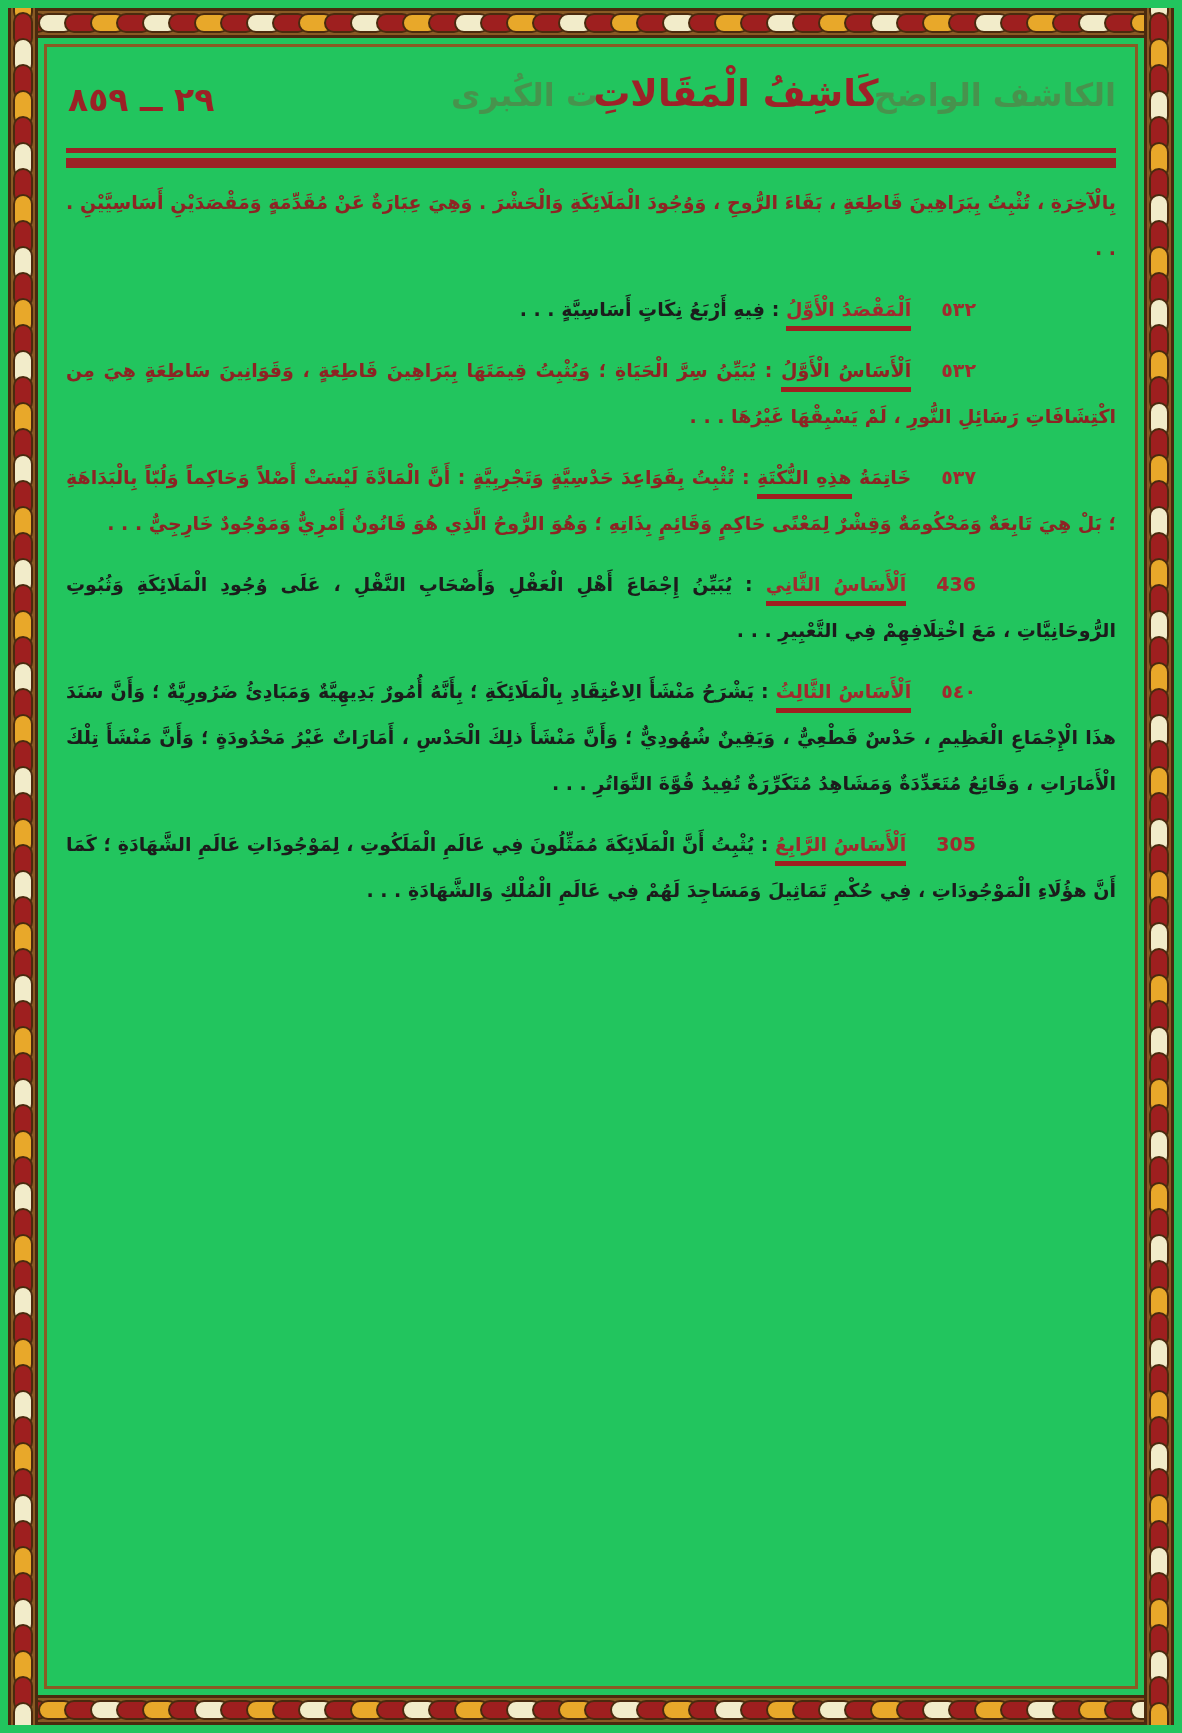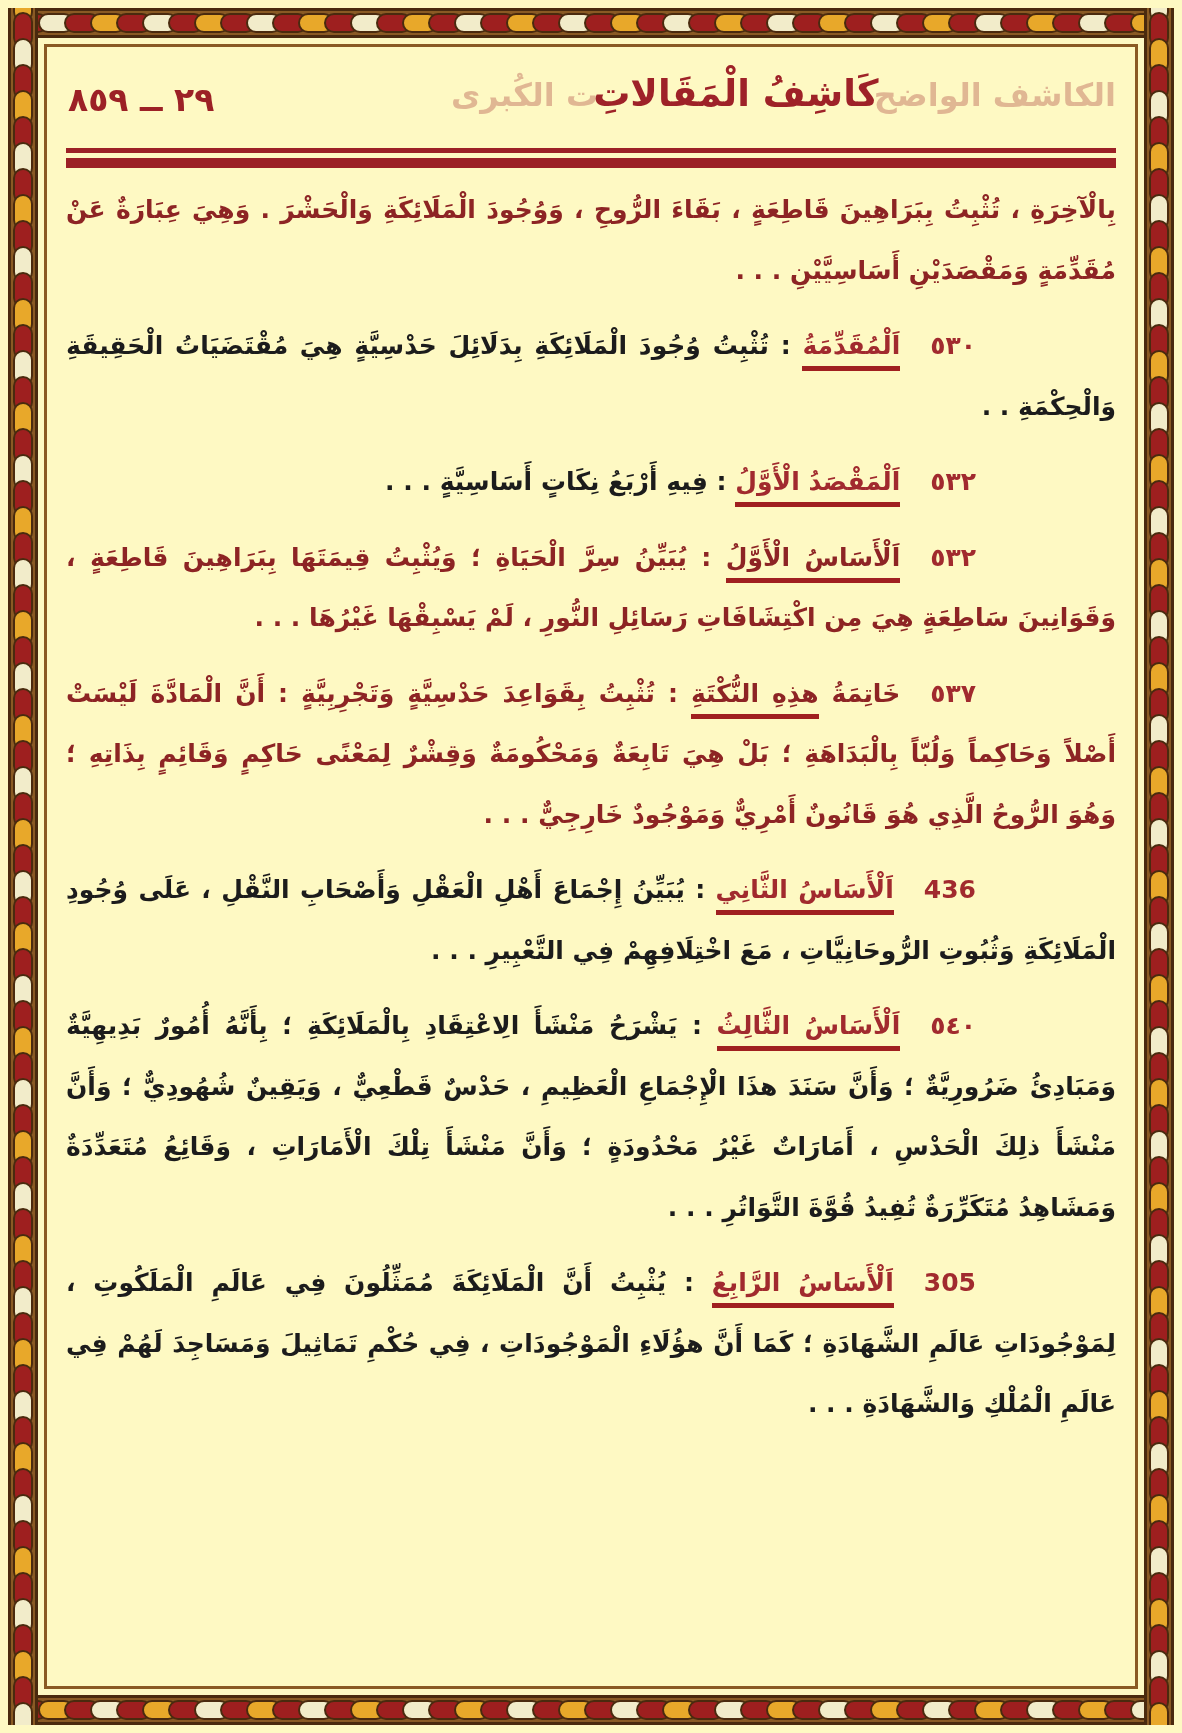"٢٩ ــ ٨٥٩" .page { background: #fef9c3 -> #22c55e }
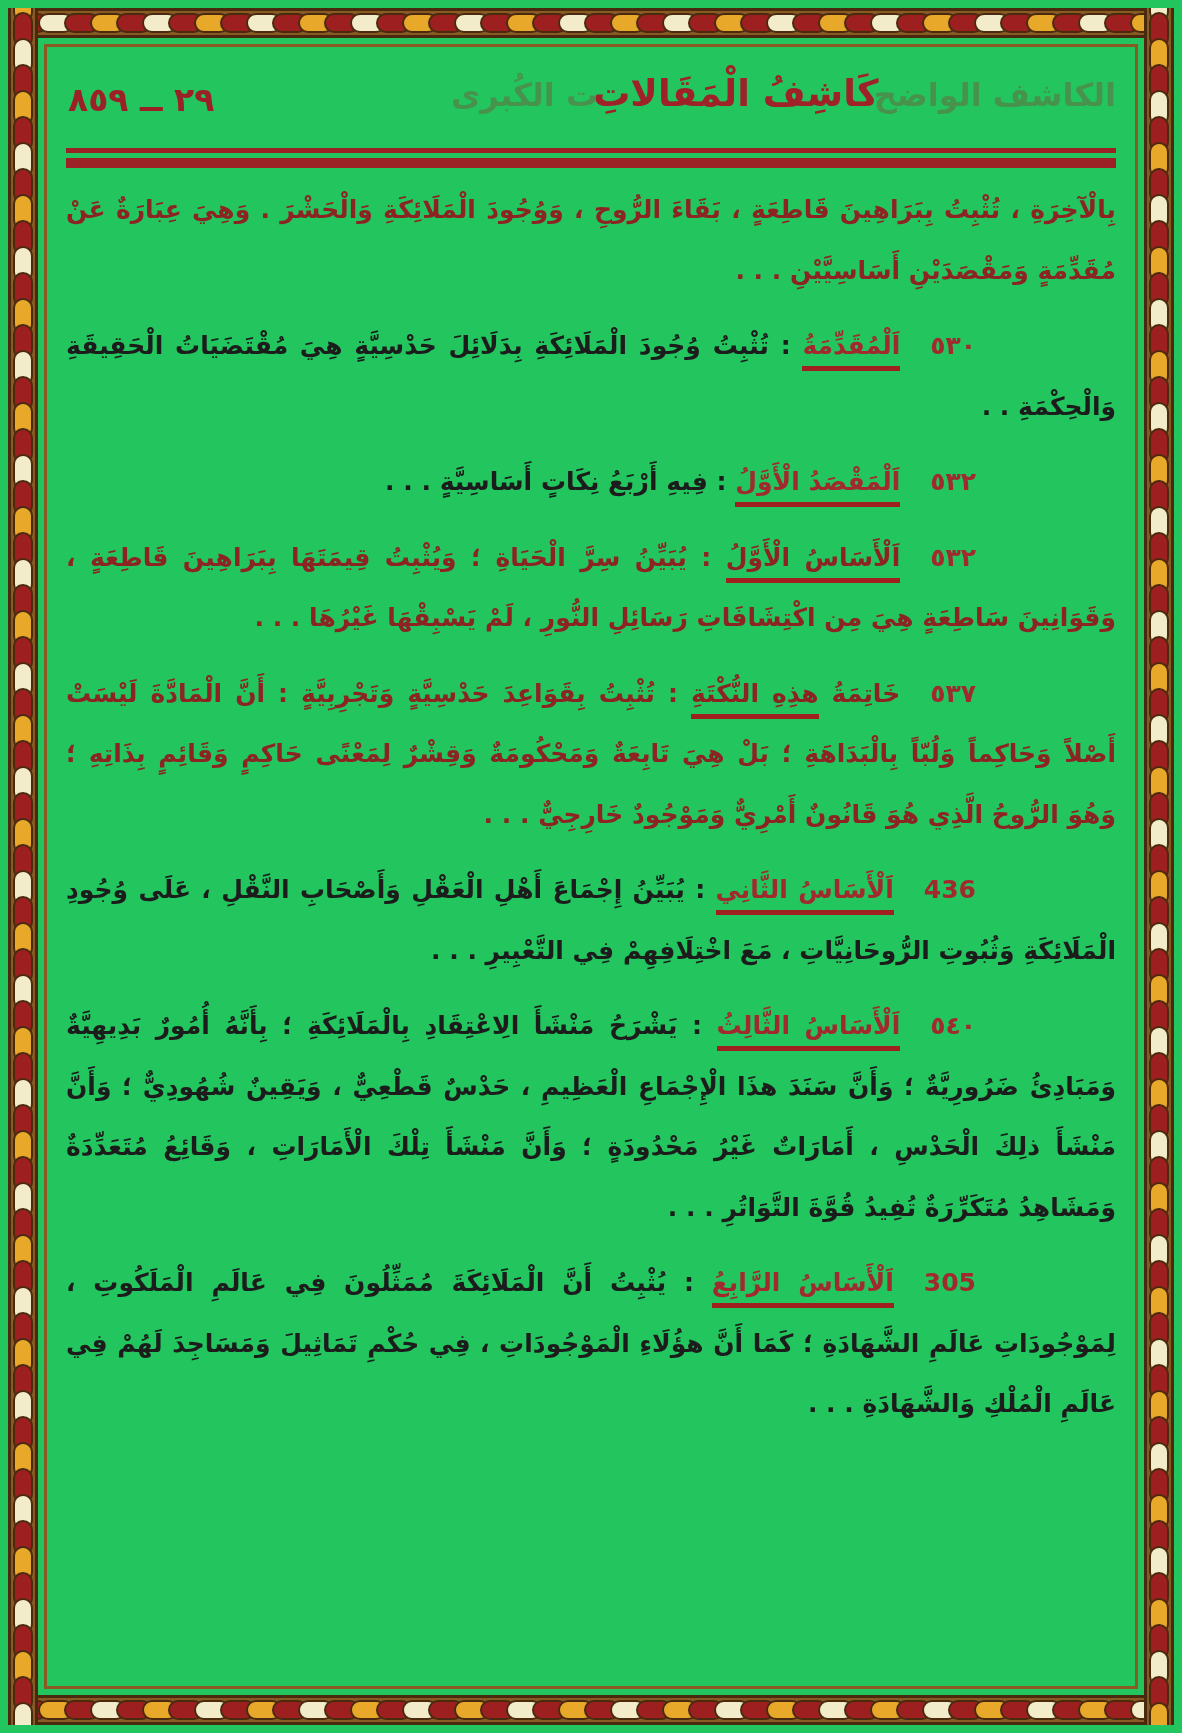"بِالْآخِرَةِ ، تُثْبِتُ بِبَرَاهِينَ" p.par { font-size: 25px -> 19px }
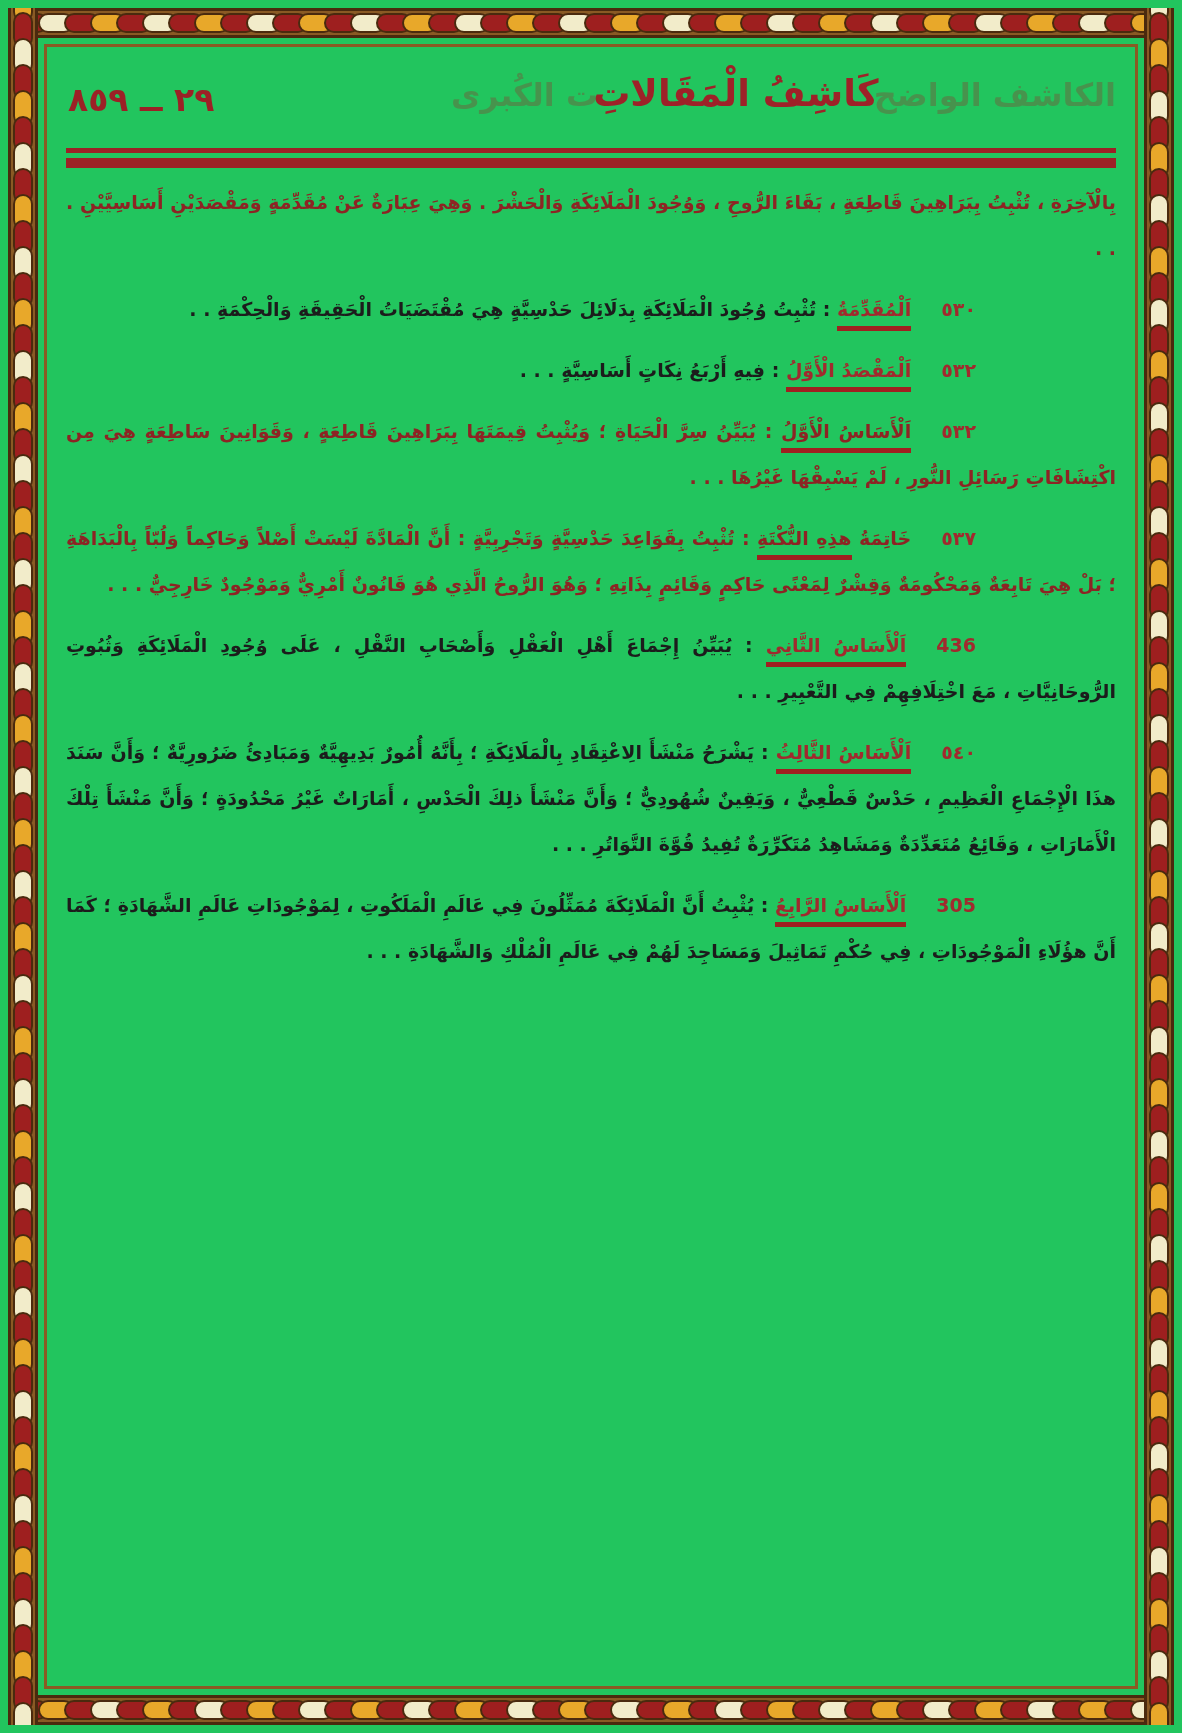"٥٣٠اَلْمُقَدِّمَةُ : تُثْبِتُ وُجُودَ" p.par { html: <p> <span>٥٣٠</span><span>اَلْمُقَدِّمَةُ</span><span> : </span><span>تُثْبِتُ وُجُودَ الْمَلَائِكَةِ بِدَلَائِلَ حَدْسِيَّةٍ هِيَ مُقْتَضَيَاتُ الْحَقِيقَةِ وَالْحِكْمَةِ . .</span> </p> -> none }
